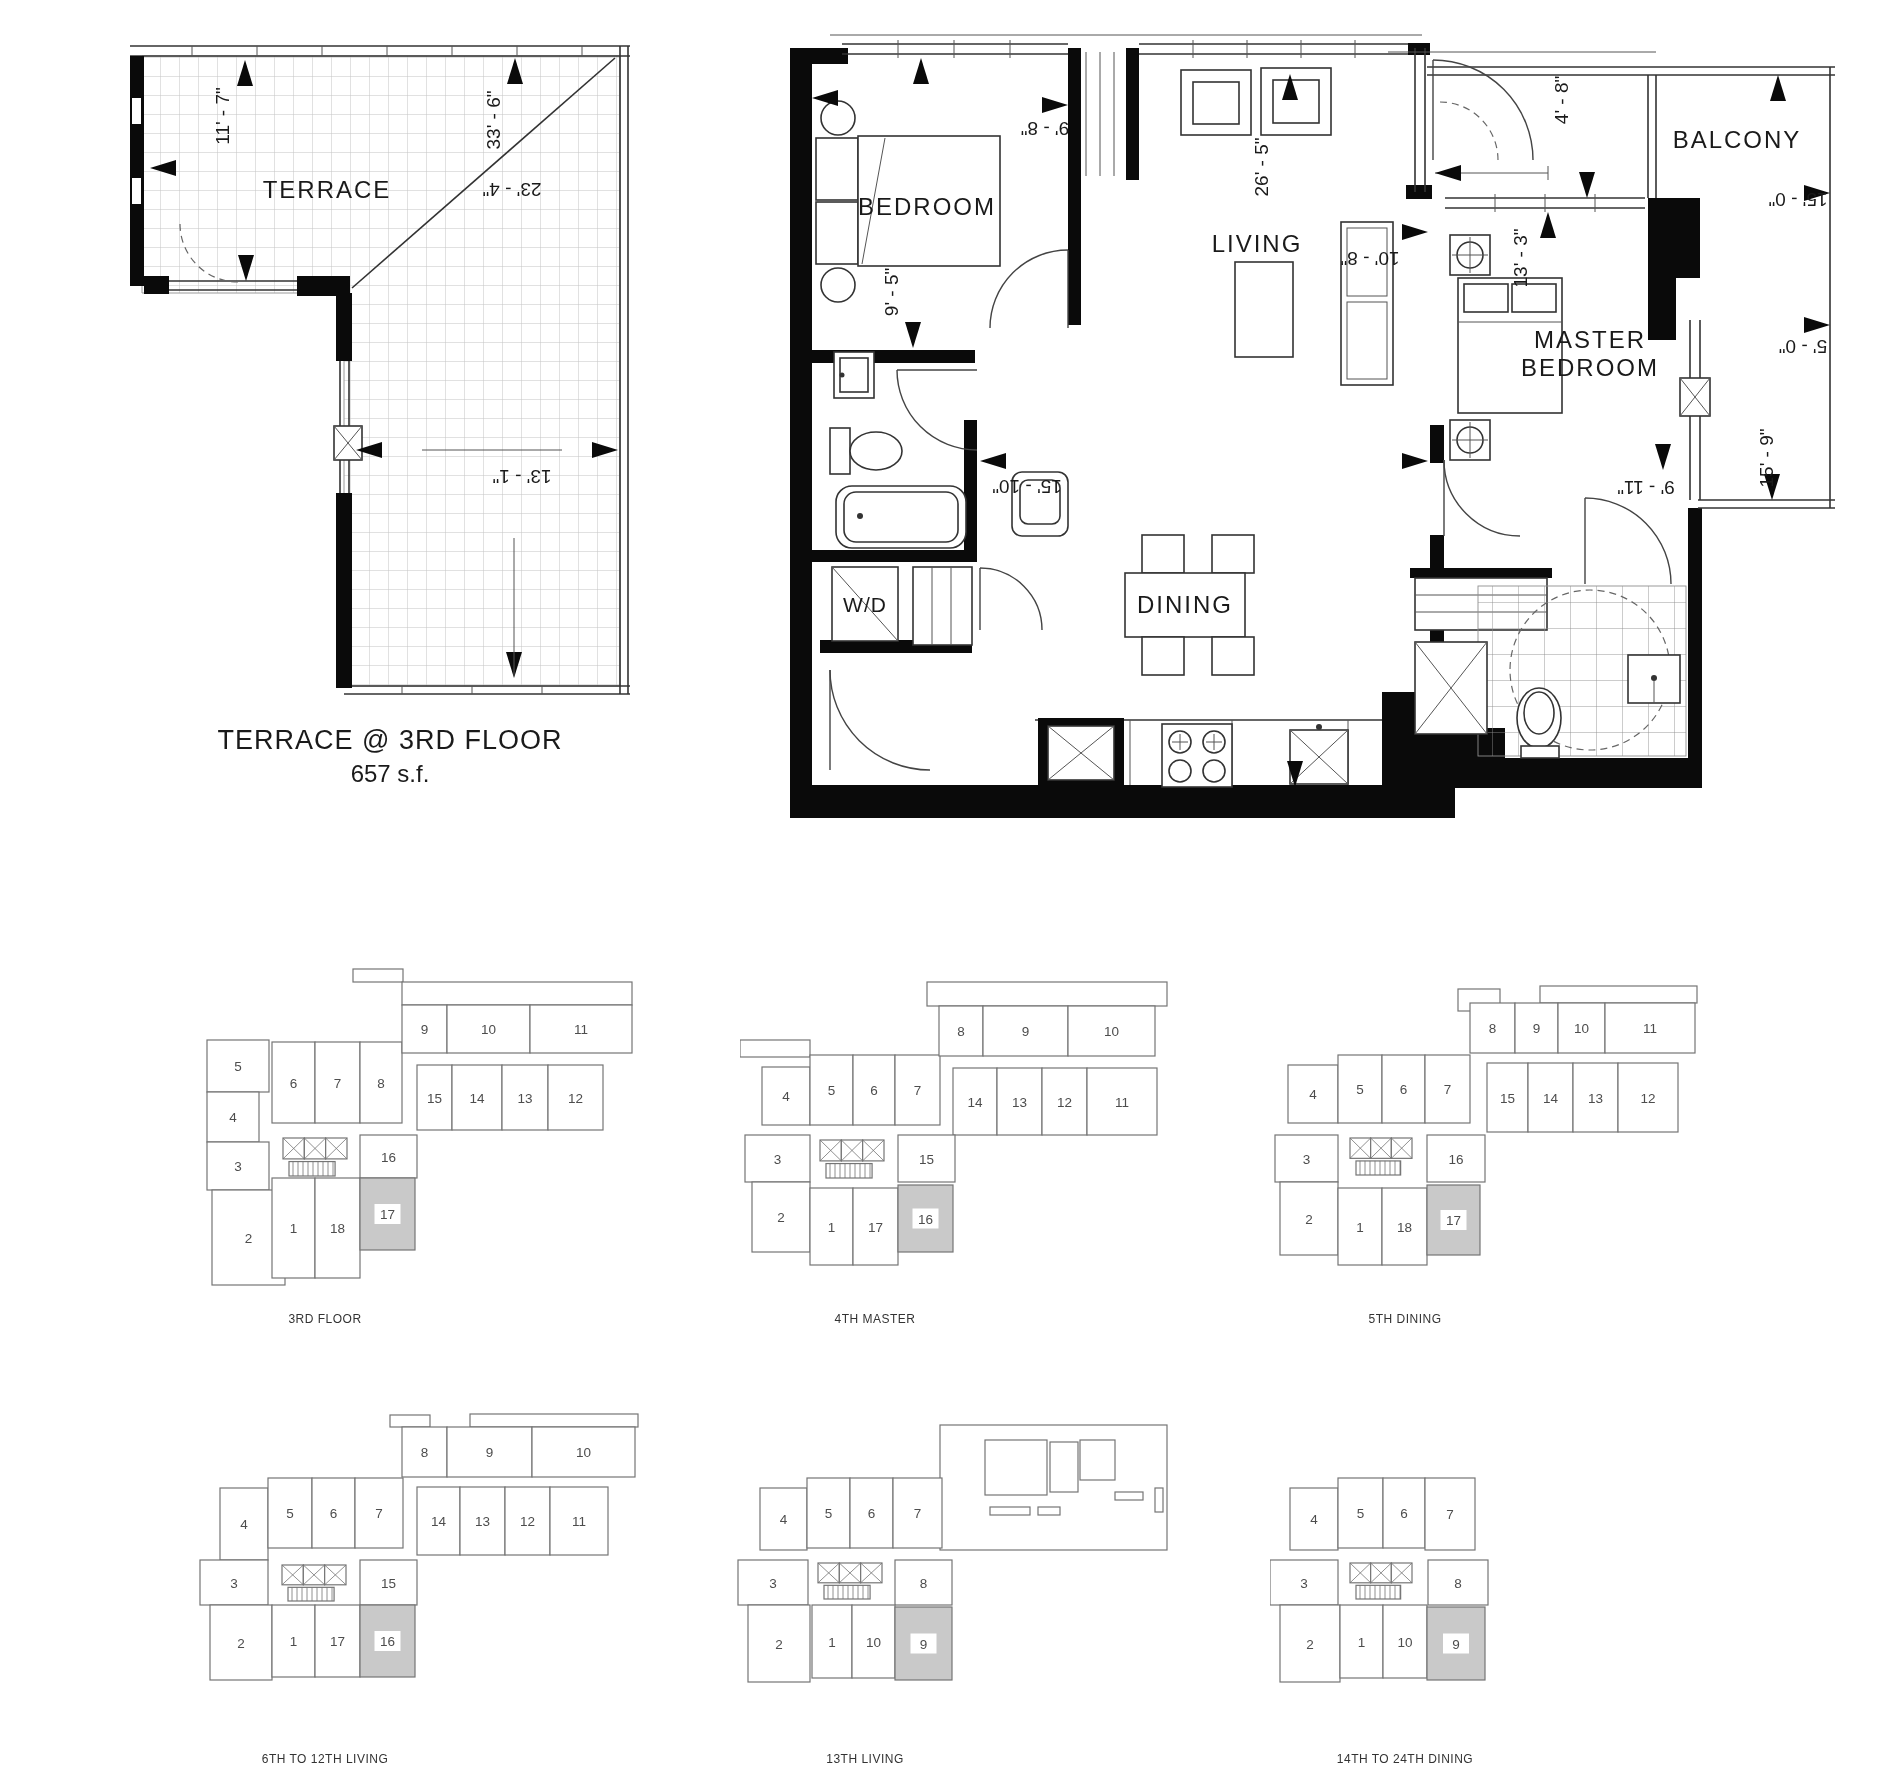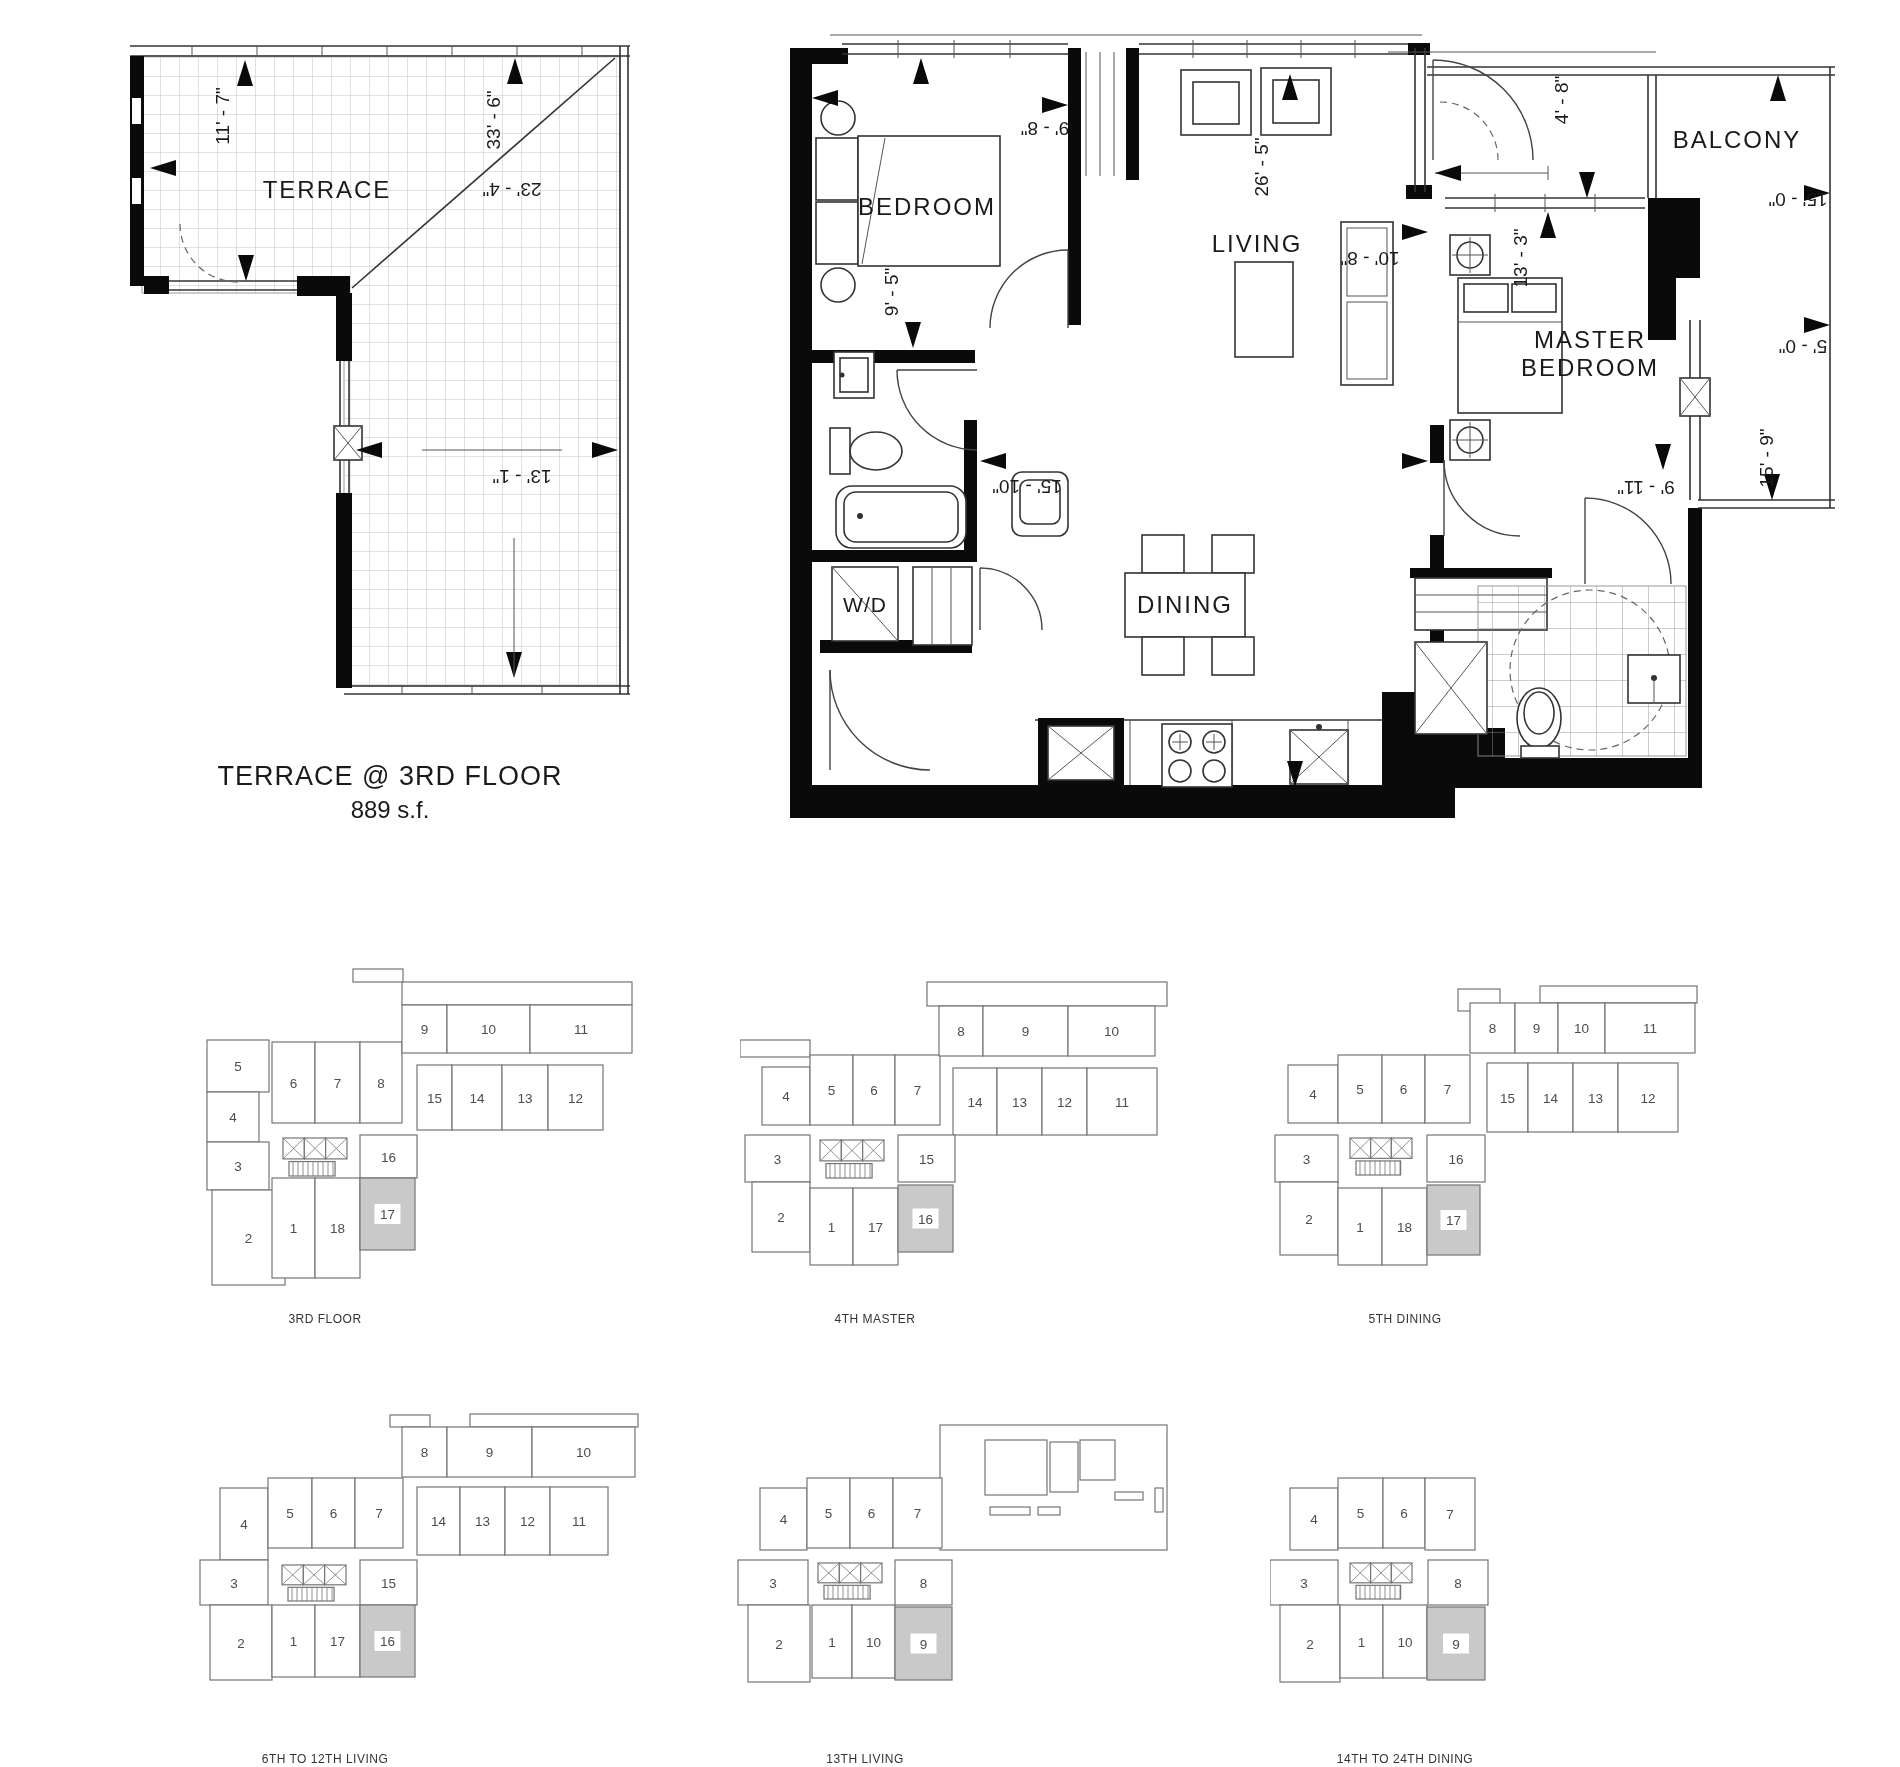"TERRACE @ 3RD FLOOR" div.abs { margin-top: 36px -> none }
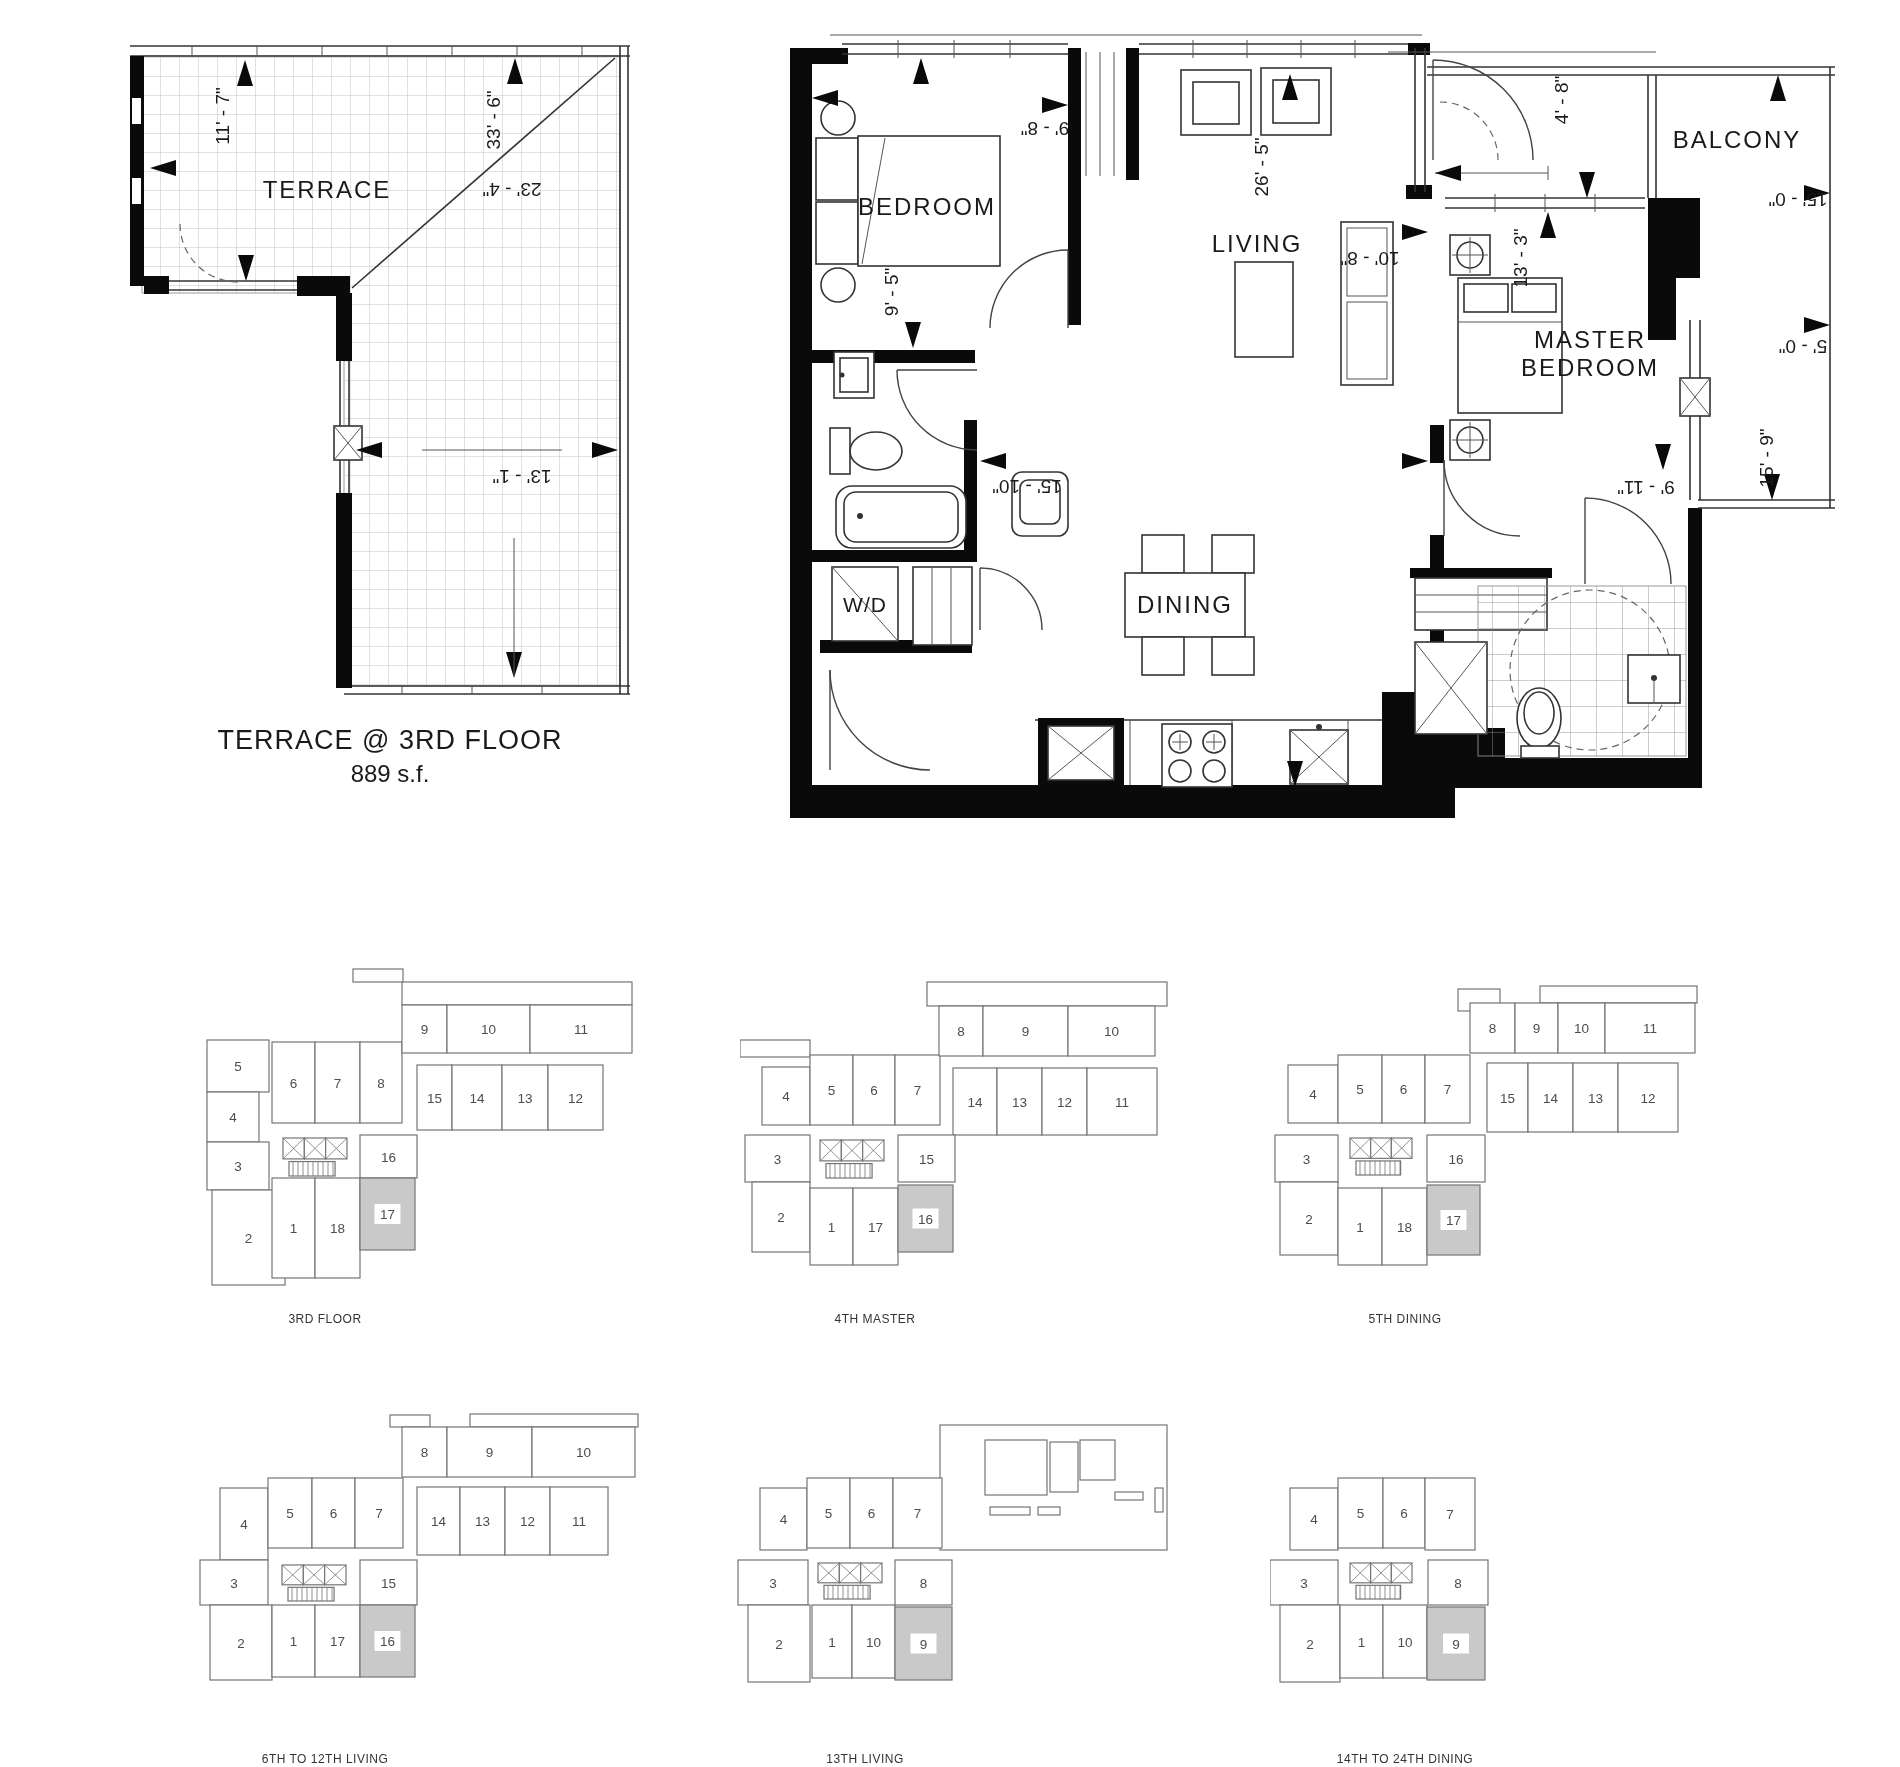"889 s.f." div.l2 { text: 889 -> 657 }
